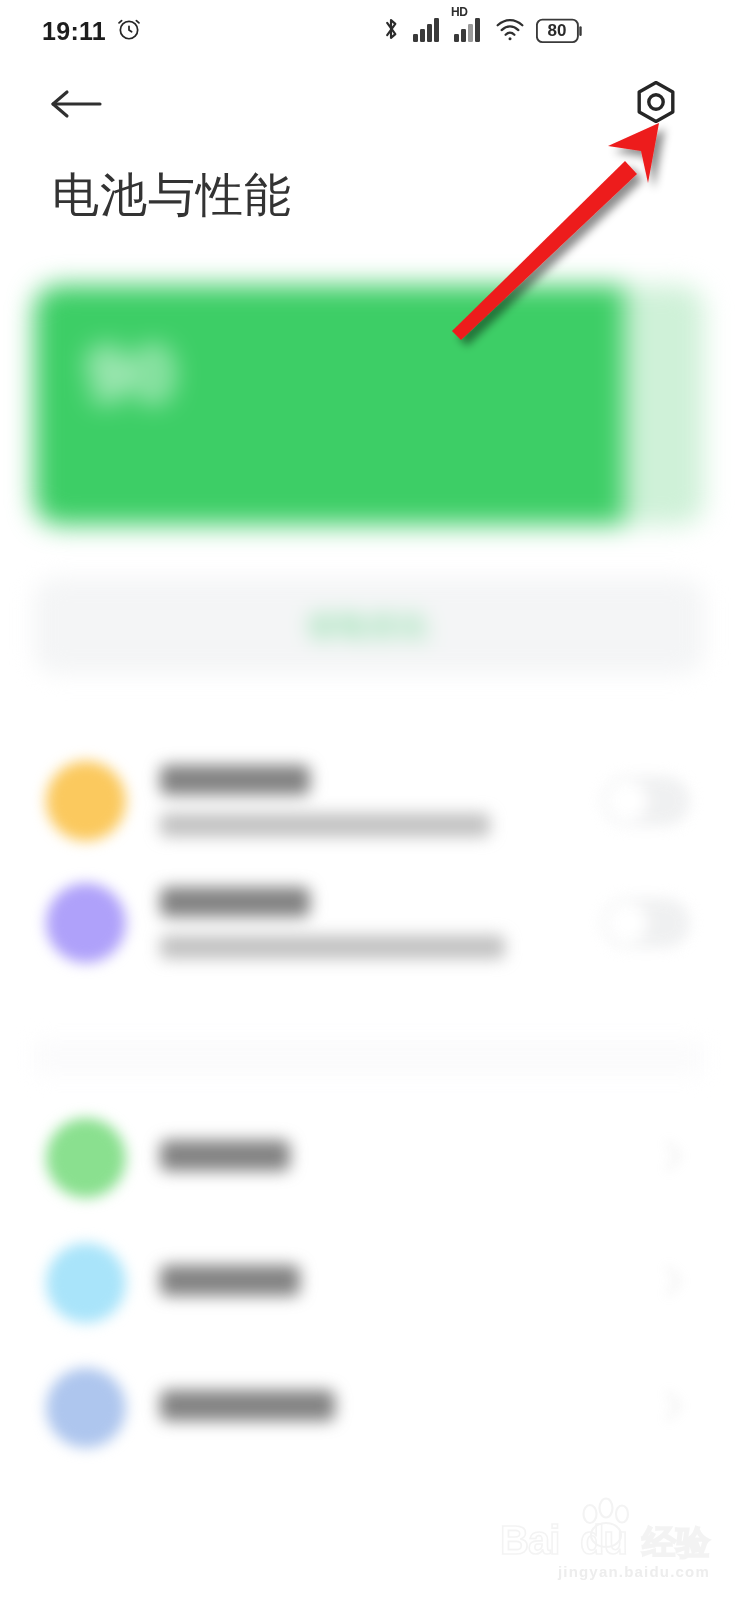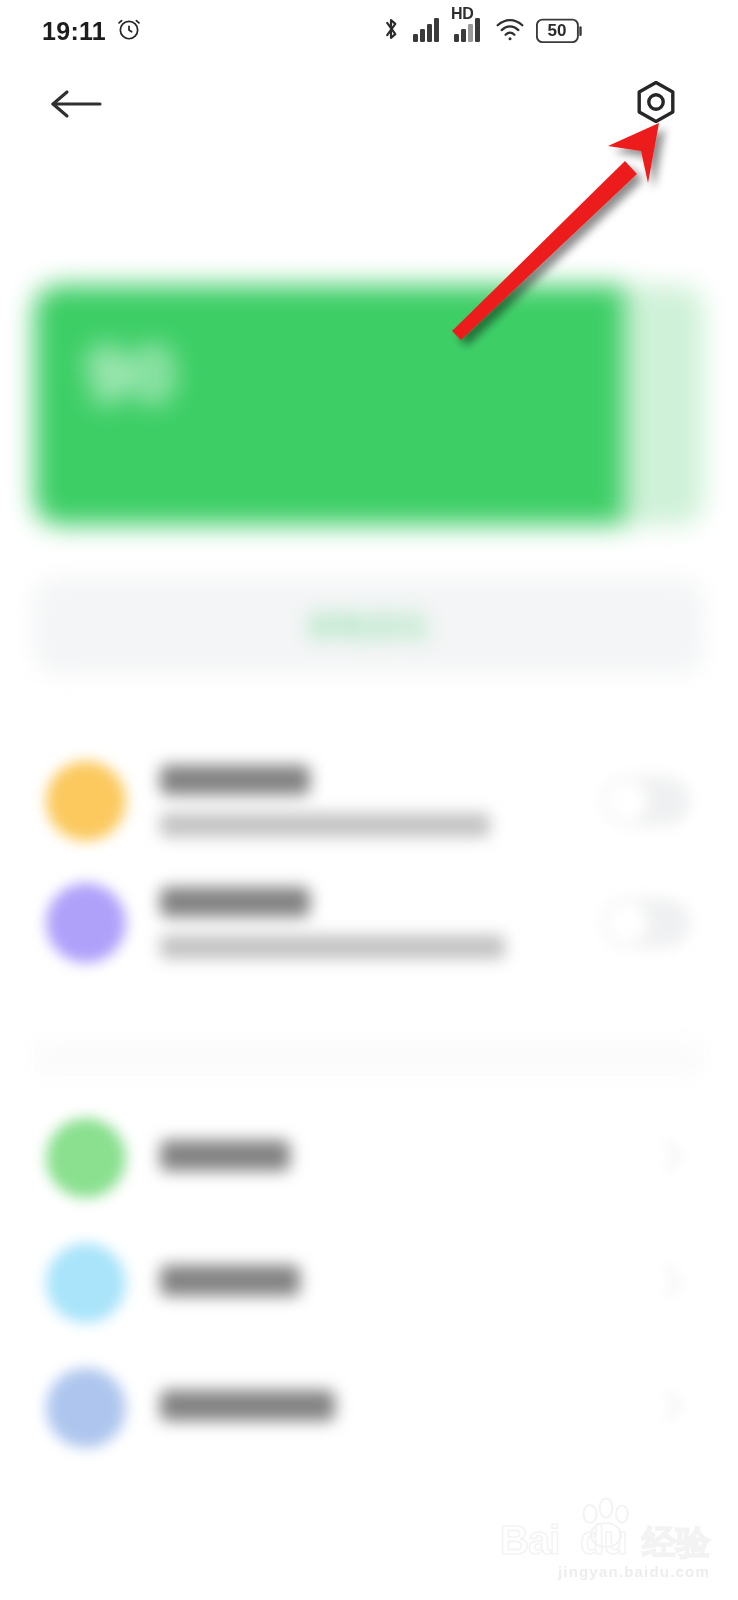"HD" span { font-size: 16px -> 12px }
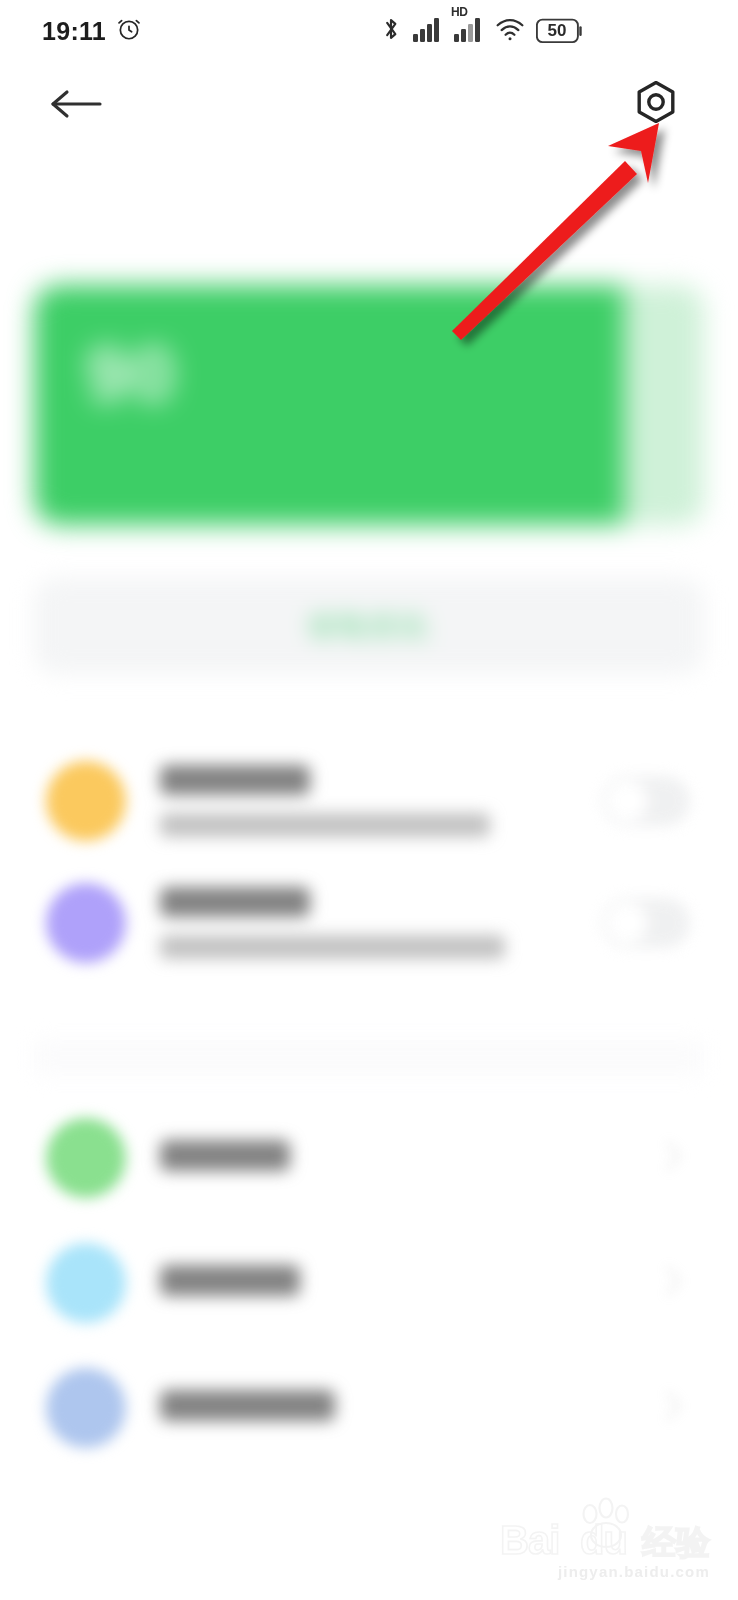"50" span { text: 50 -> 80 }
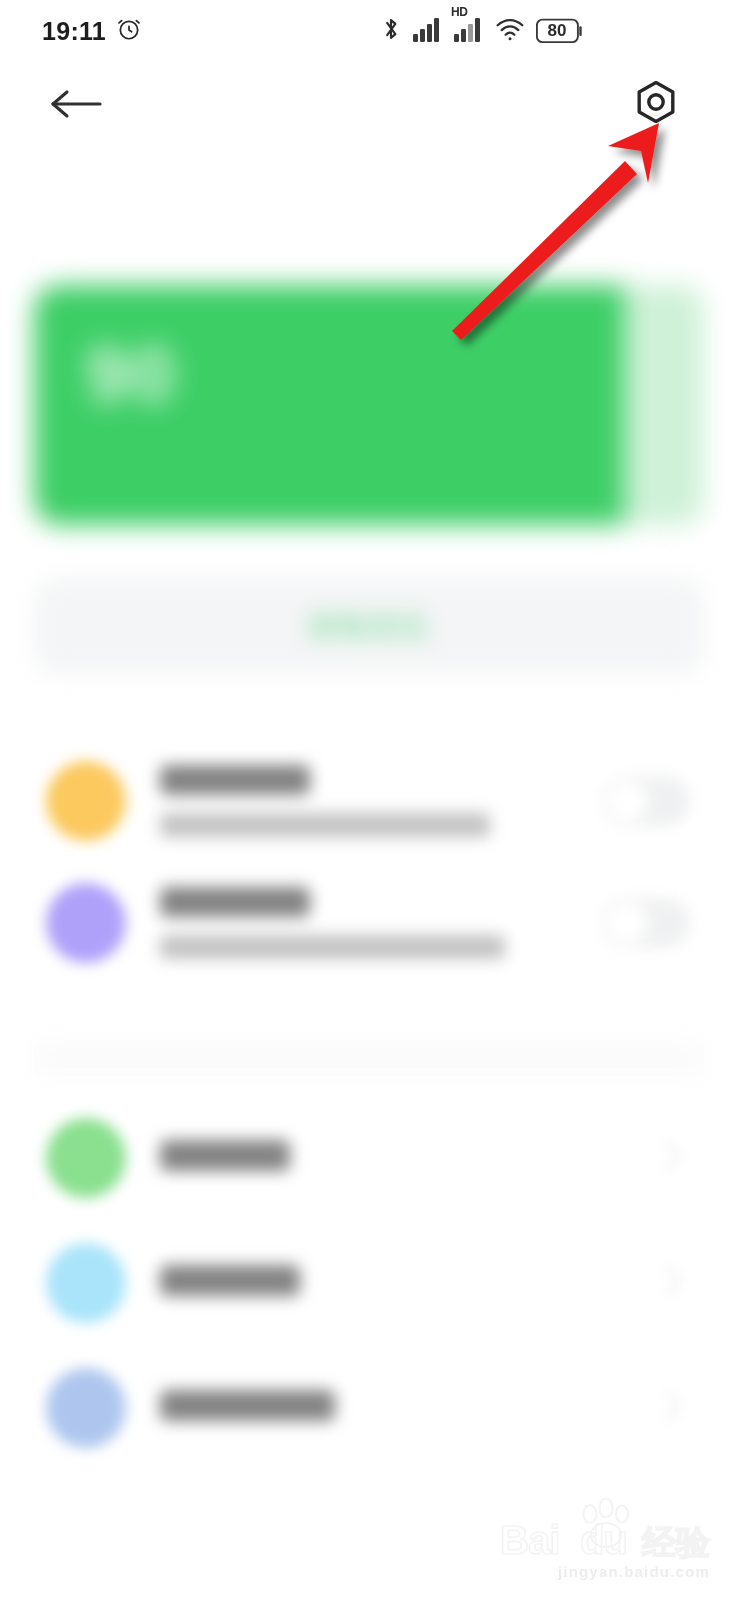"电池与性能" div.page-title { html: none -> <div>电池与性能</div> }
